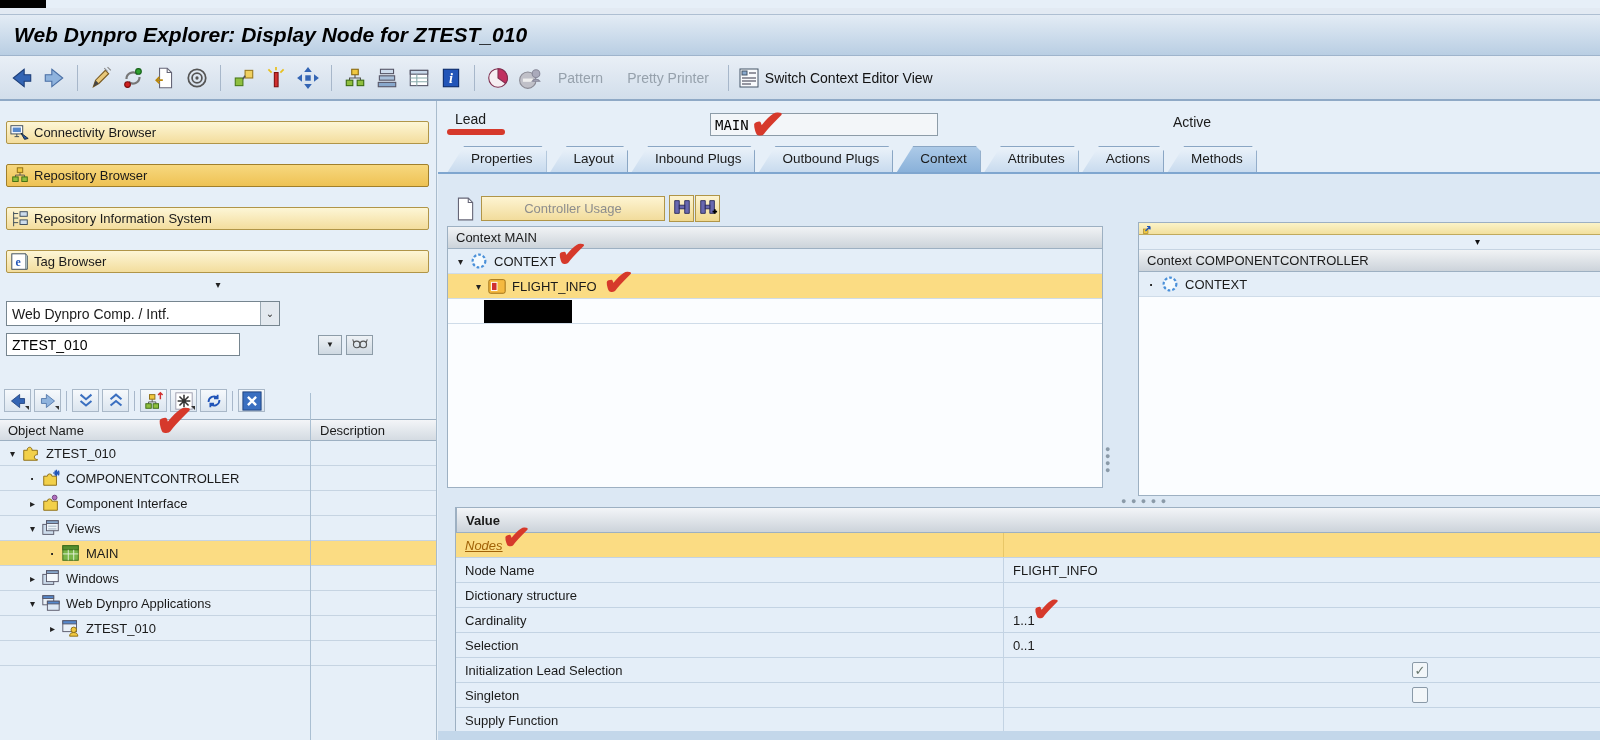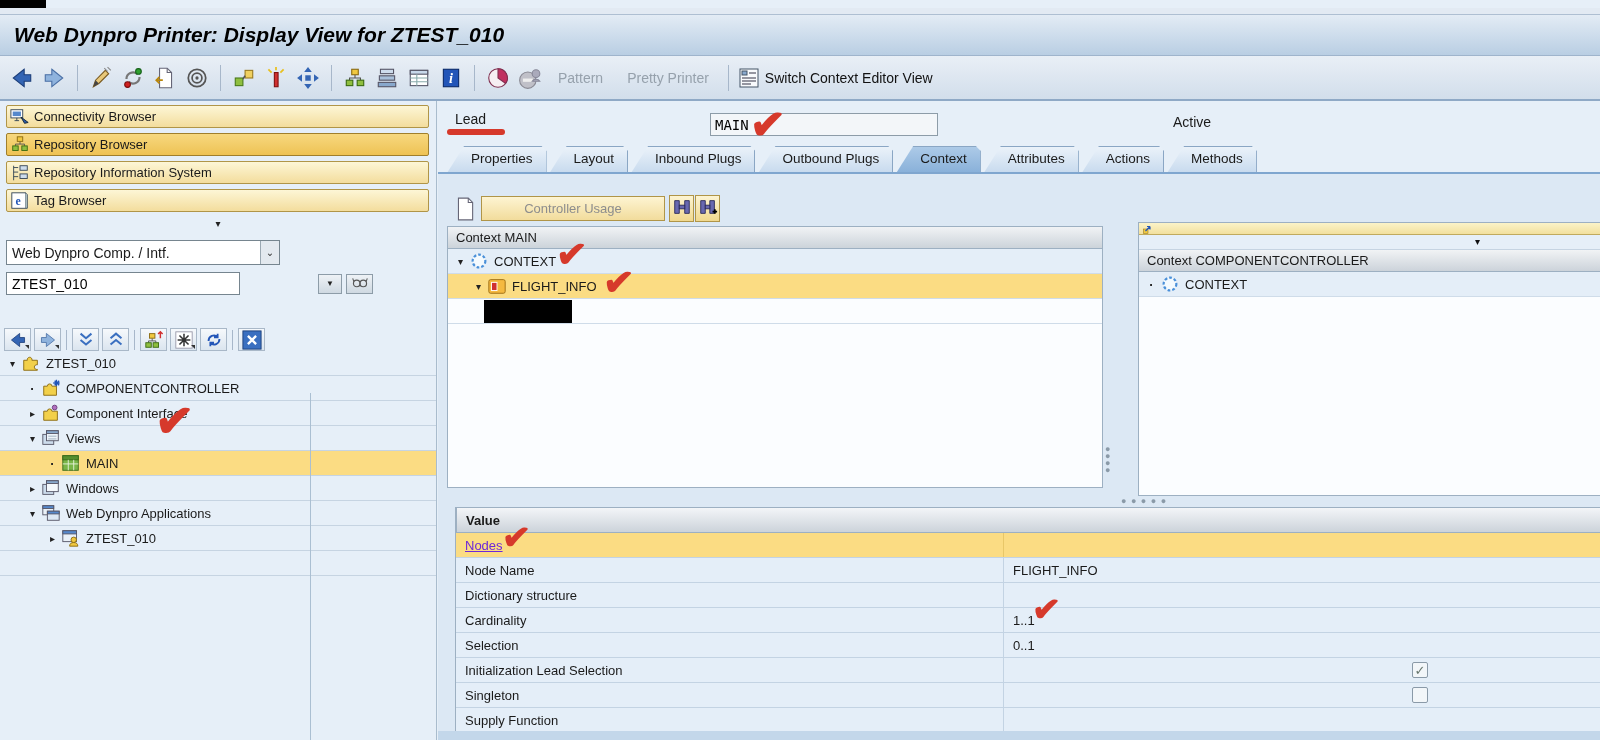"Web Dynpro Printer: Display View" span.title { text: Printer: Display View -> Explorer: Display Node }
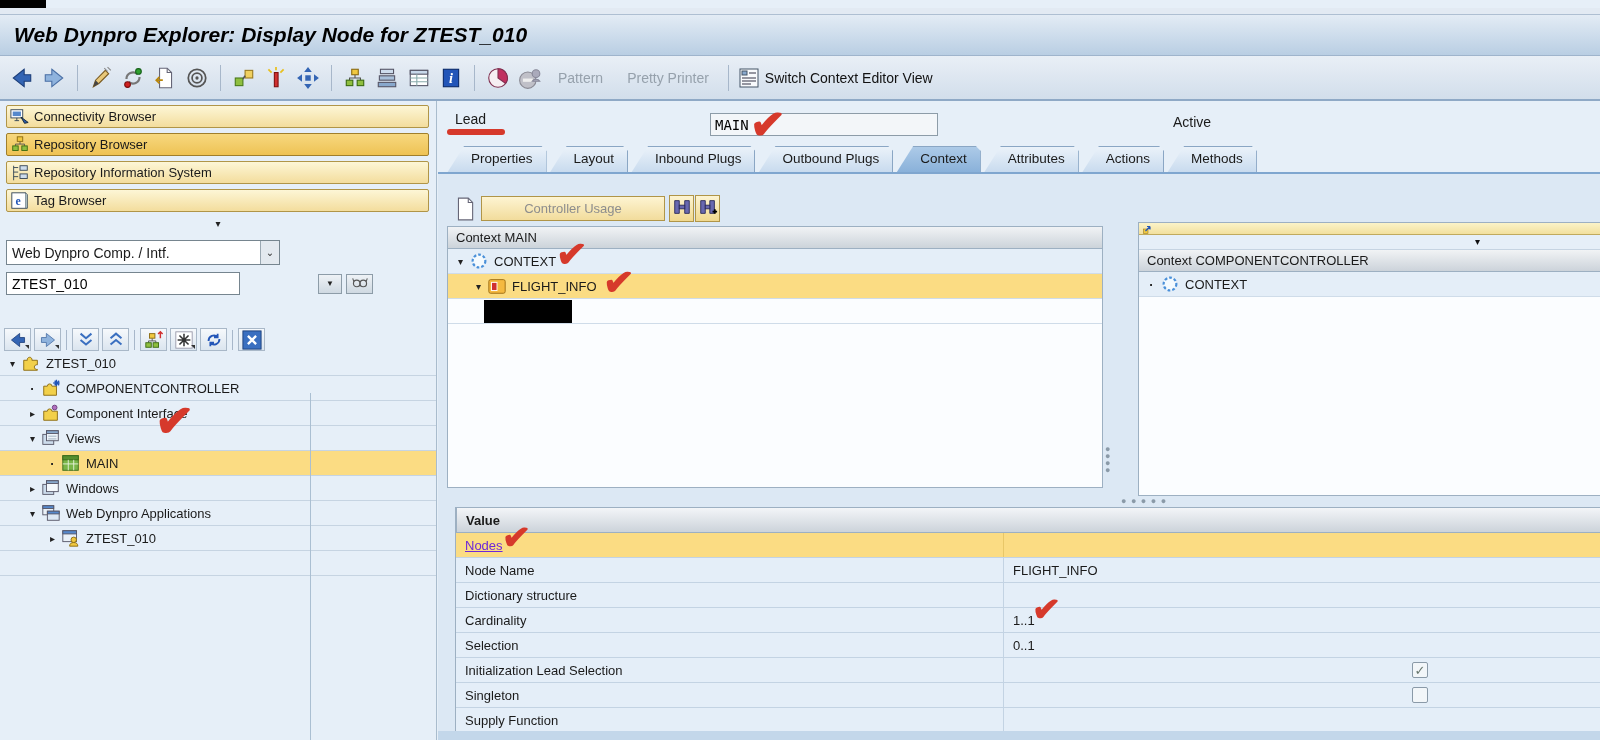"Connectivity Browser" .browser-btn { margin: 4px 7px 5px 6px -> 20px 7px 5px 6px }
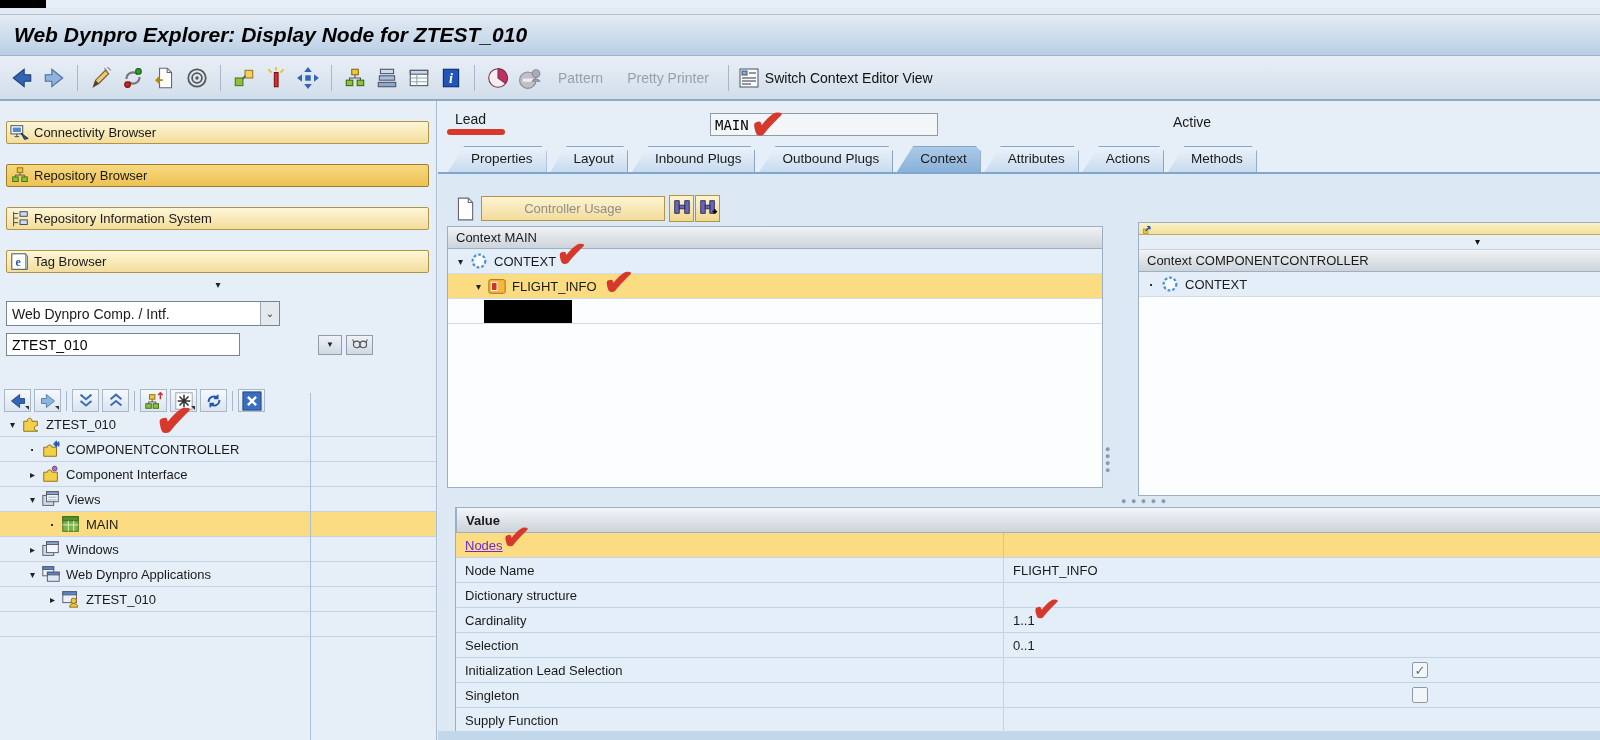"Object Name" div.tree-hdr { html: none -> <div> <div>Object Name</div> <div>Description</div> </div> }
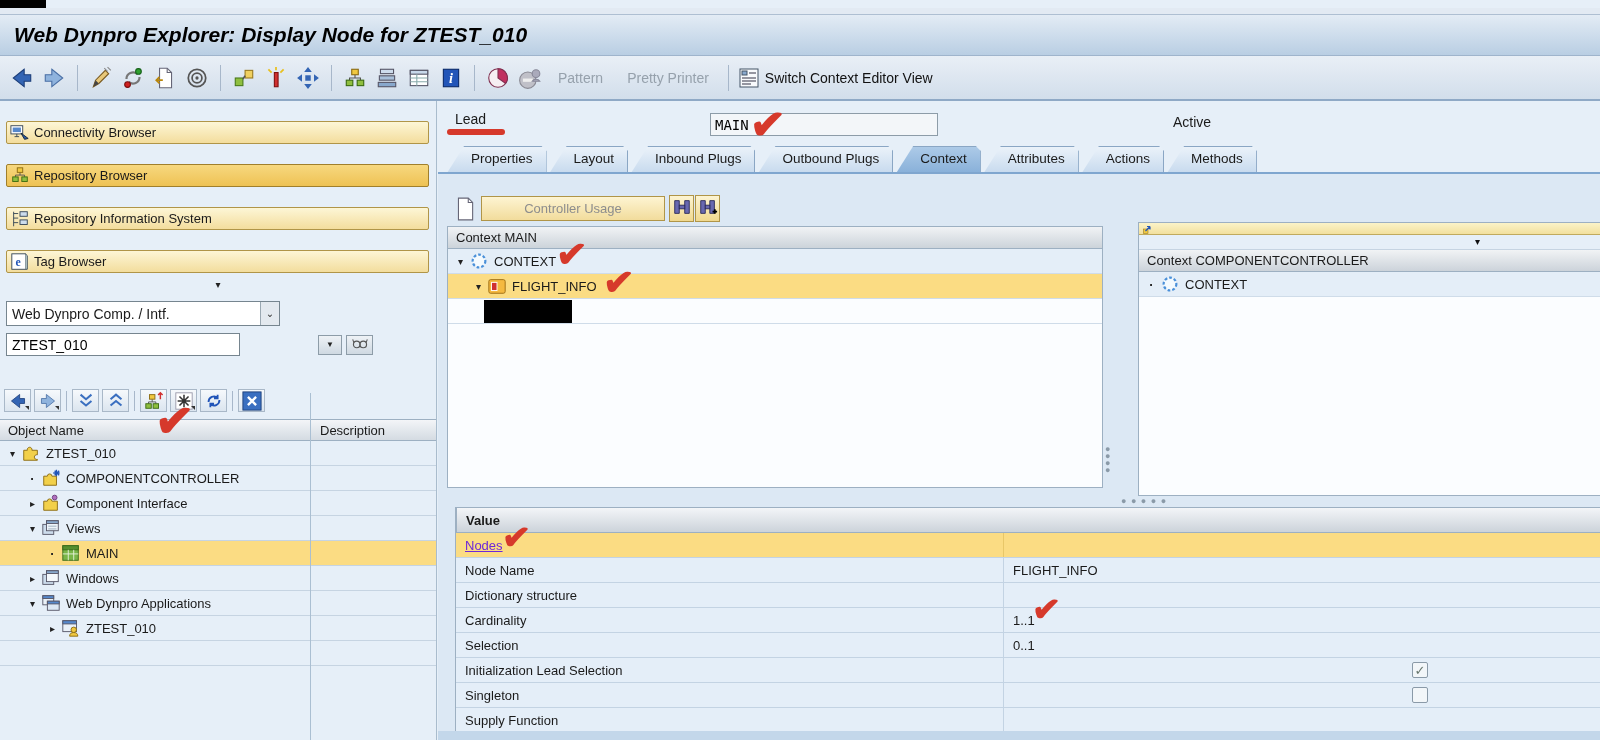"Nodes" .plink { color: #6d28d9 -> #a16207; font-style: none -> italic }
